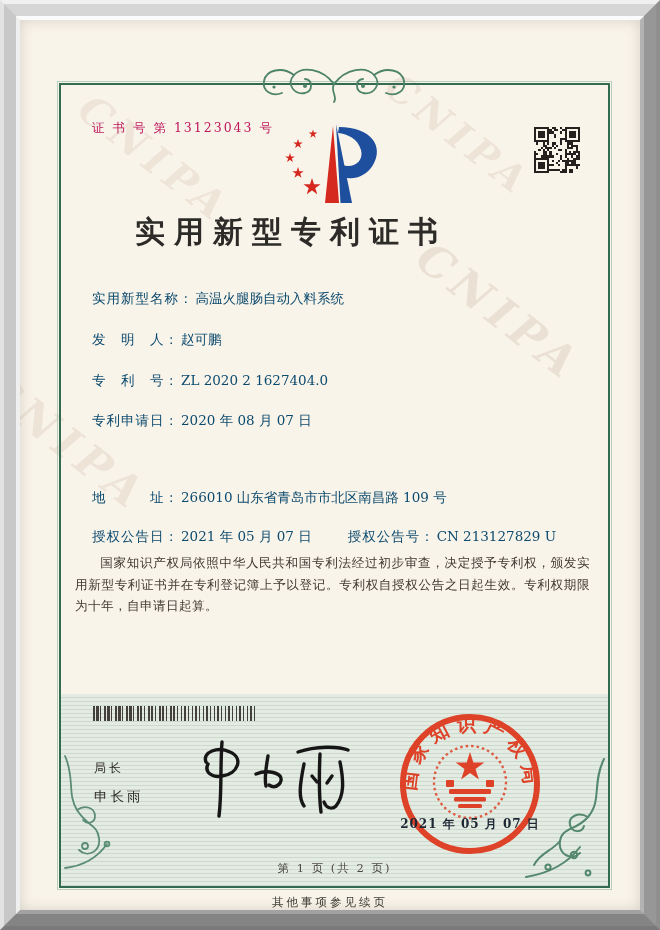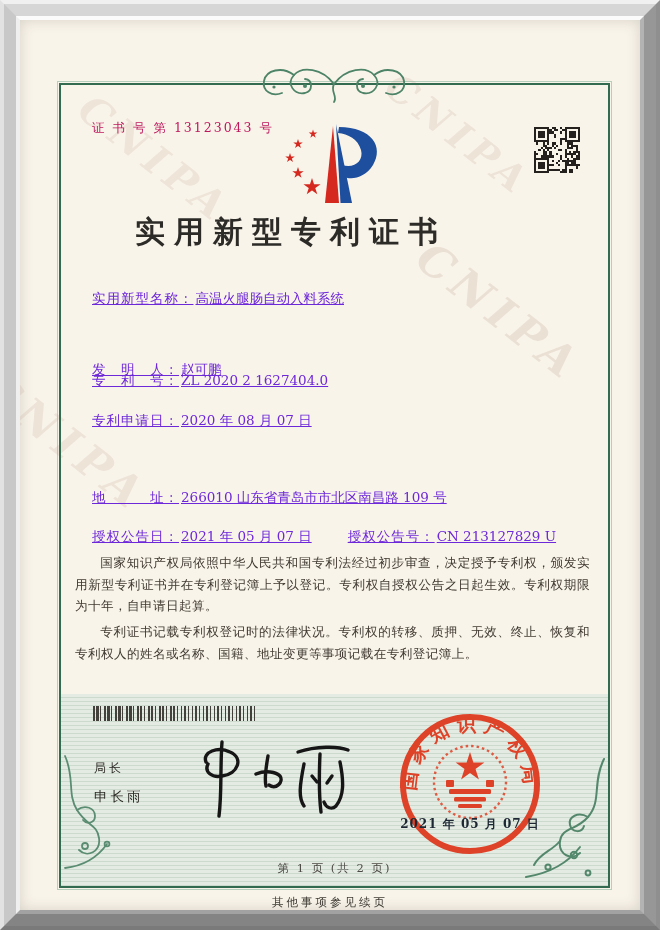"实用新型名称： 高温火腿肠自动入料系统" .row { color: #6d28d9 -> #0c4a6e; text-decoration: underline -> none }
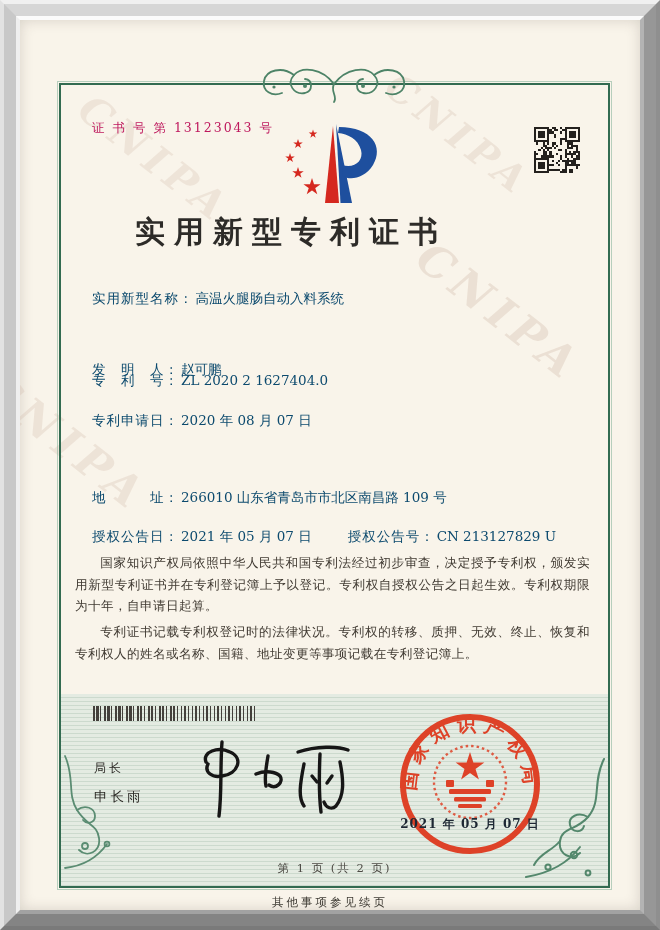"发 明 人： 赵可鹏" div.row { margin-top: 30px -> none }
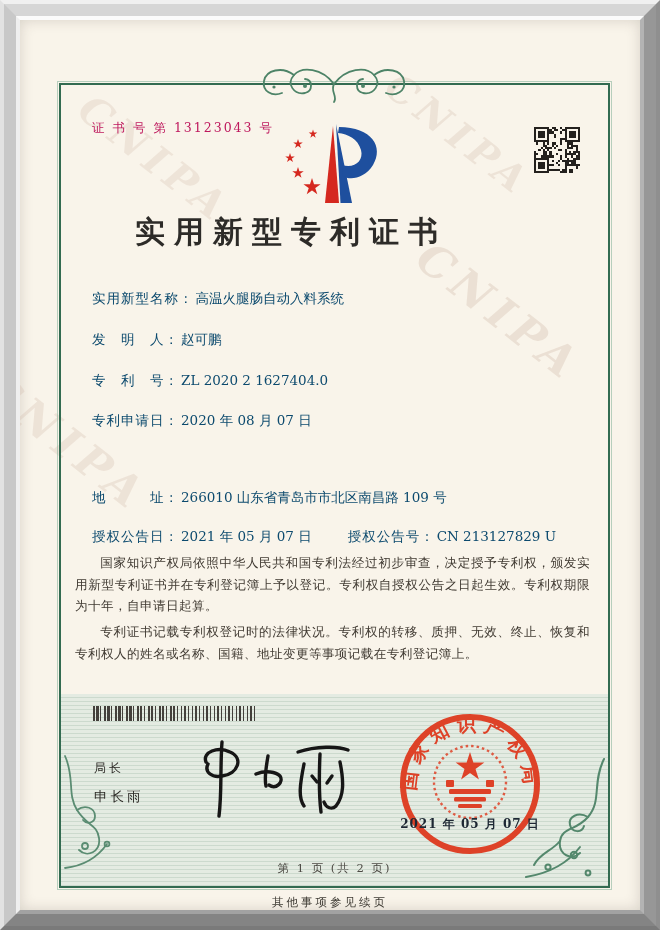"专利证书记载专利权登记时的法律状况。专利权的转移、质押、无效、终止、恢复和专利权" p { html: <p>专利证书记载专利权登记时的法律状况。专利权的转移、质押、无效、终止、恢复和专利权人的姓名或名称、国籍、地址变更等事项记载在专利登记簿上。</p> -> none }
